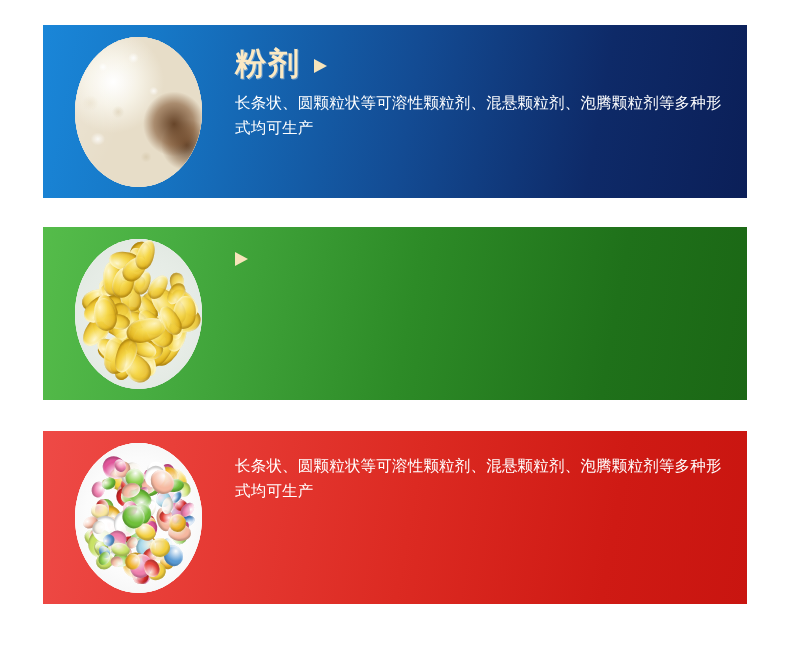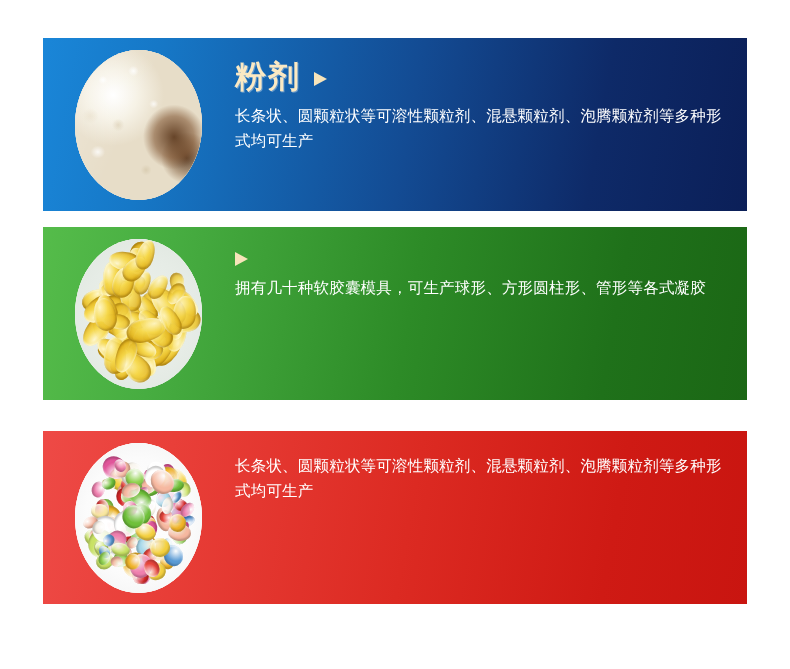"粉剂" .card-powder { top: 38px -> 25px }
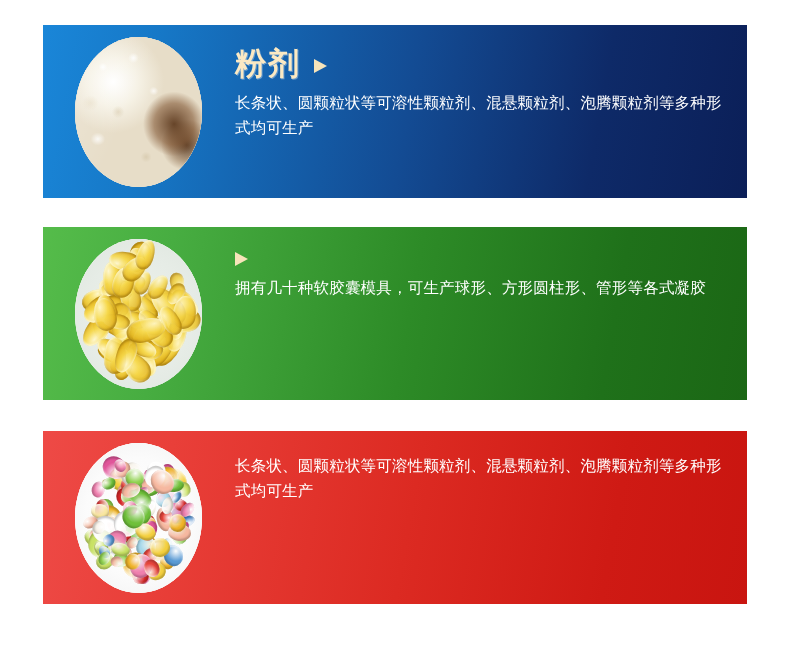"拥有几十种软胶囊模具，可生产球形、方形圆柱形、管形等各式凝胶" div.desc { html: <div>拥有几十种软胶囊模具，可生产球形、方形圆柱形、管形等各式凝胶</div> -> none }
